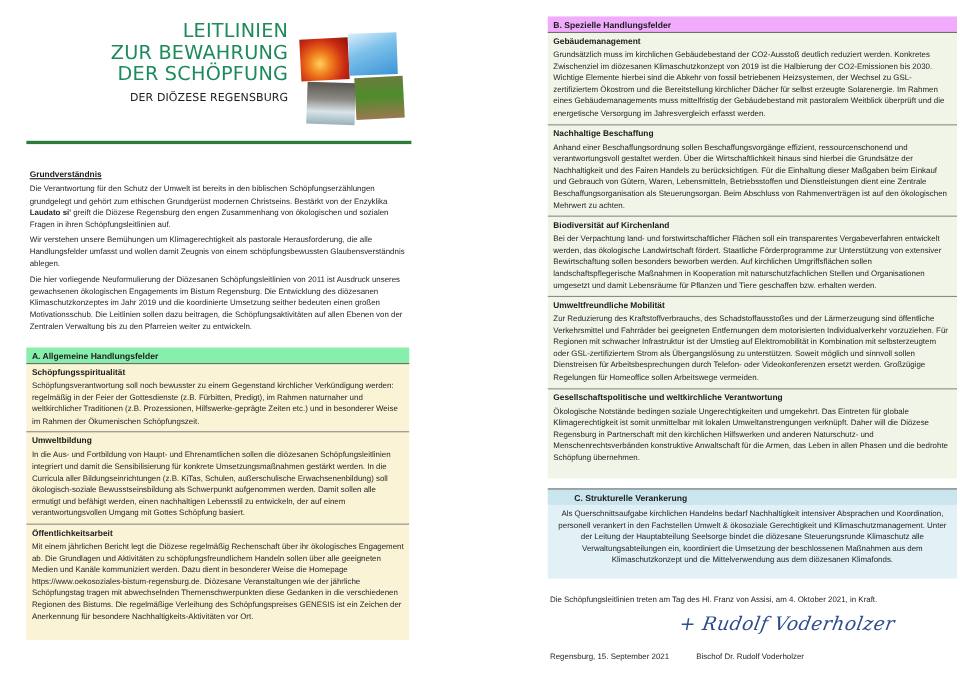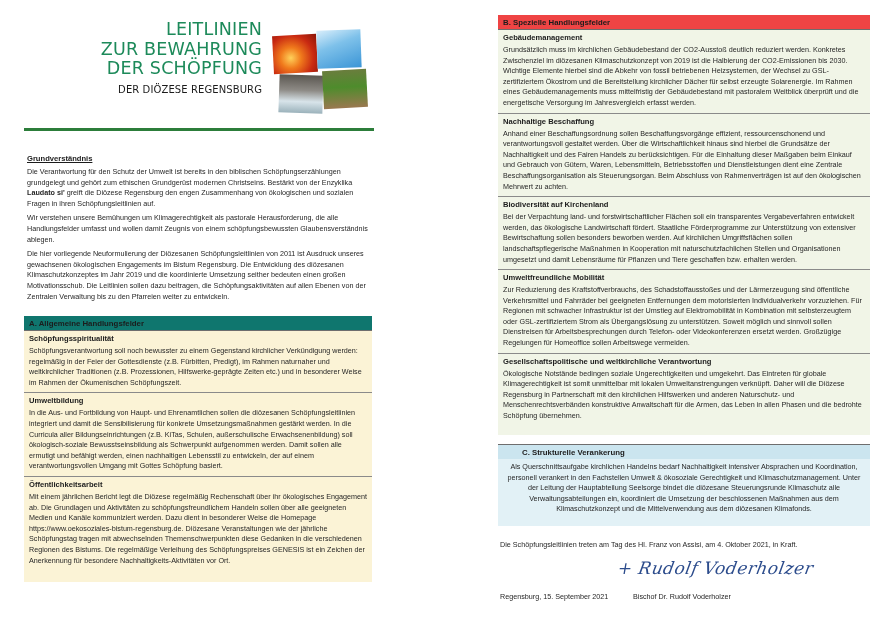"B. Spezielle Handlungsfelder" .box-b .sec-head { background: #ef4444 -> #f0abfc }
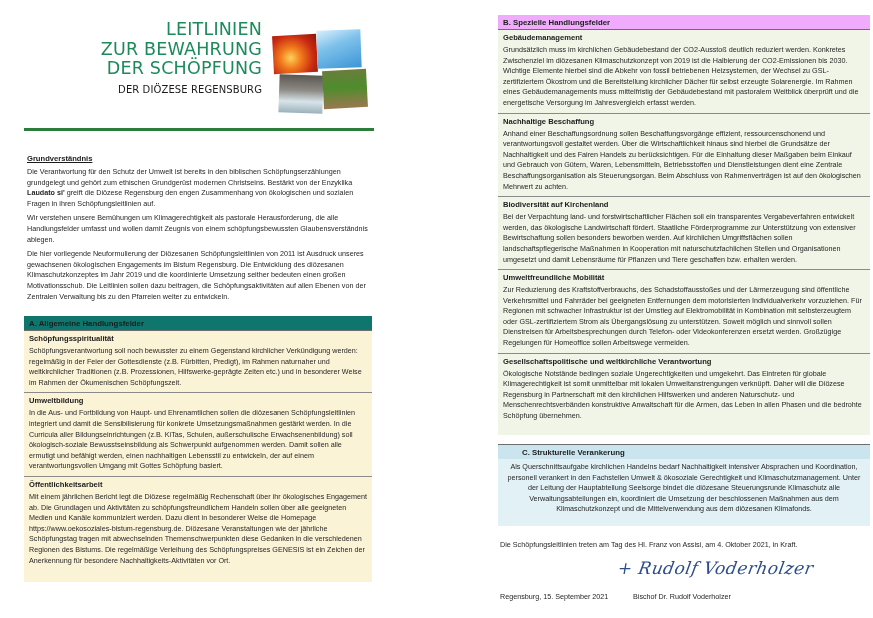"A. Allgemeine Handlungsfelder" .box-a .sec-head { background: #0f766e -> #86efac }
